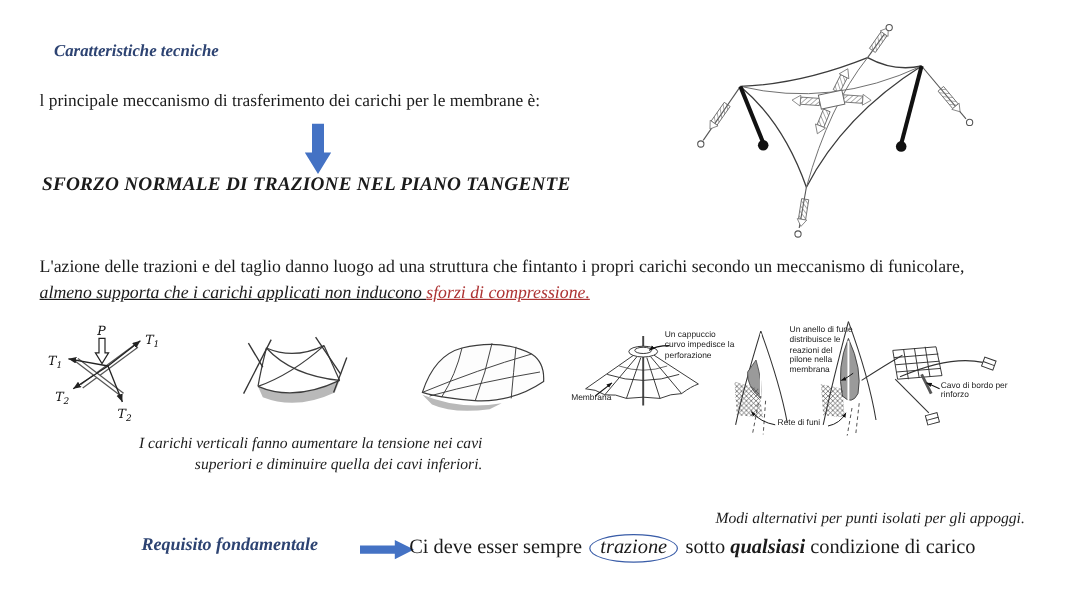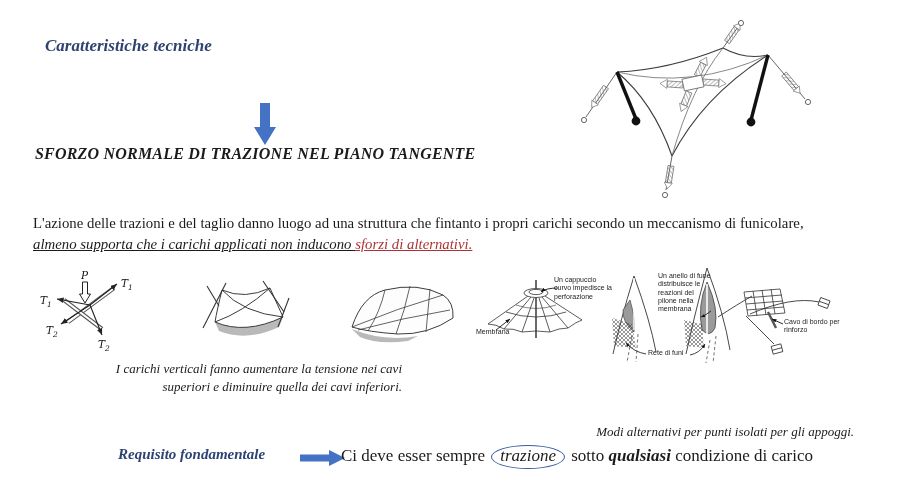"Caratteristiche tecniche" .section-title { font-size: 17px -> 14px }
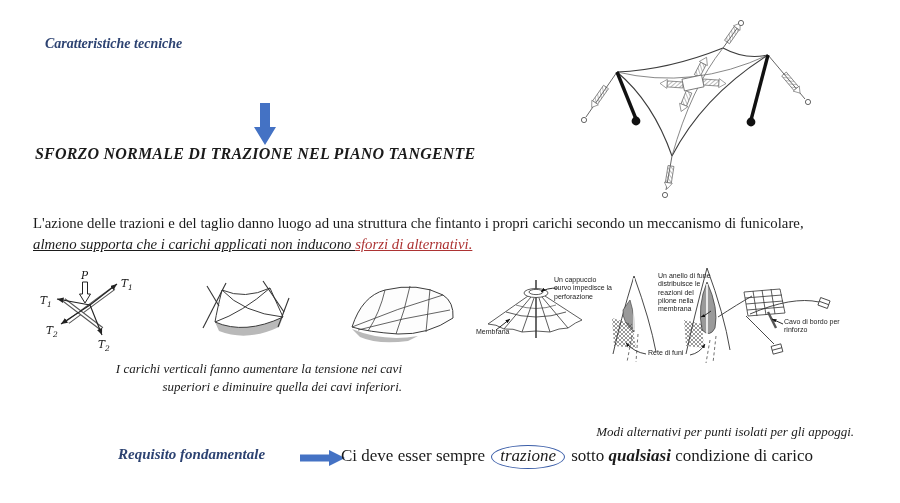"l principale meccanismo di trasferimento" div.abs { html: none -> <div>l principale meccanismo di trasferimento dei carichi per le membrane è:</div> }
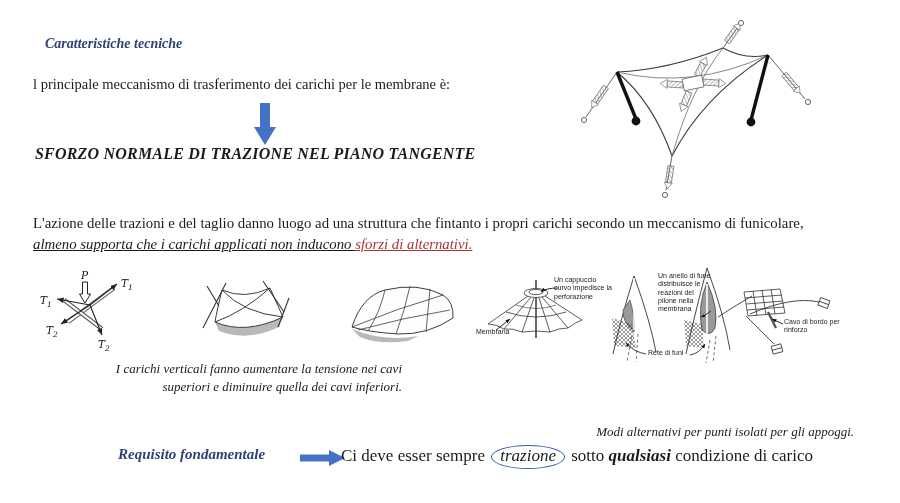"sforzi di alternativi." span.red { text: alternativi -> compressione }
